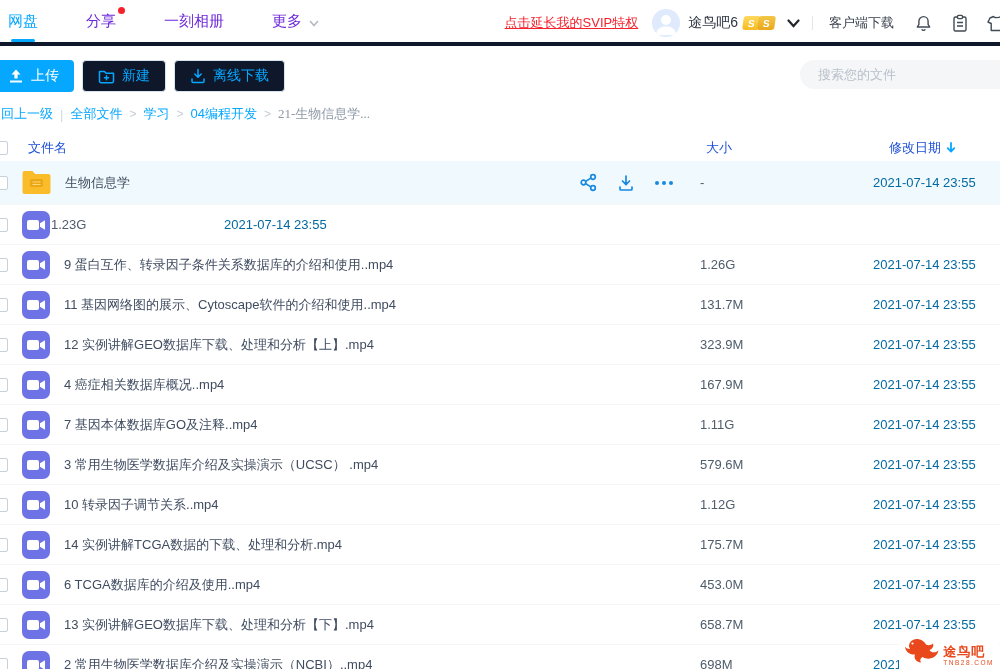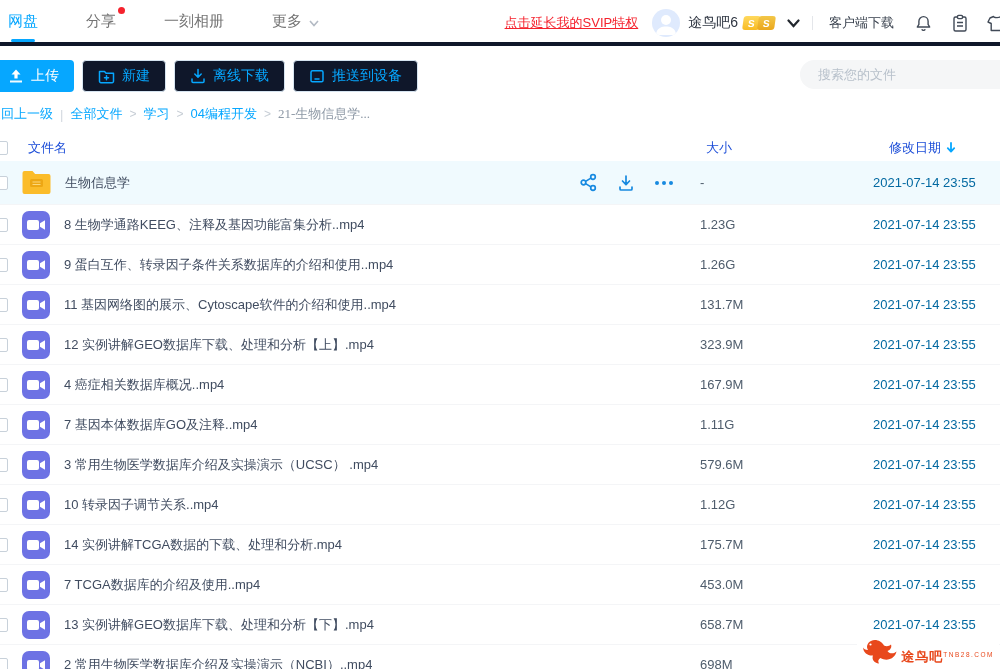"分享" .nav-item { color: #737373 -> #6d28d9 }
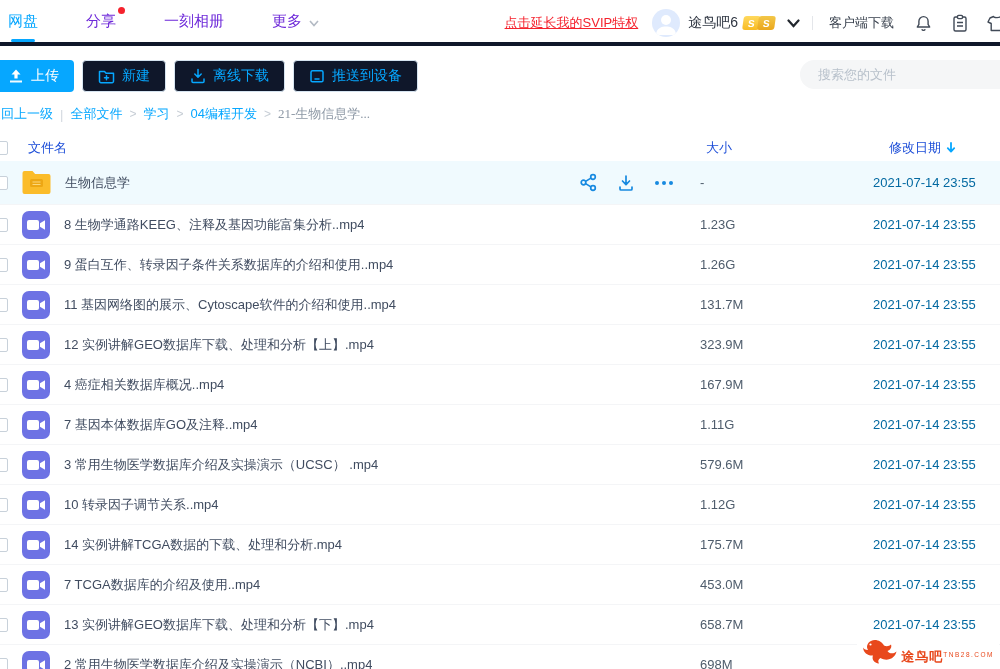"推送到设备" div.btn { html: <div> <svg> <rect></rect> <path></path> </svg> <span>推送到设备</span> </div> -> none }
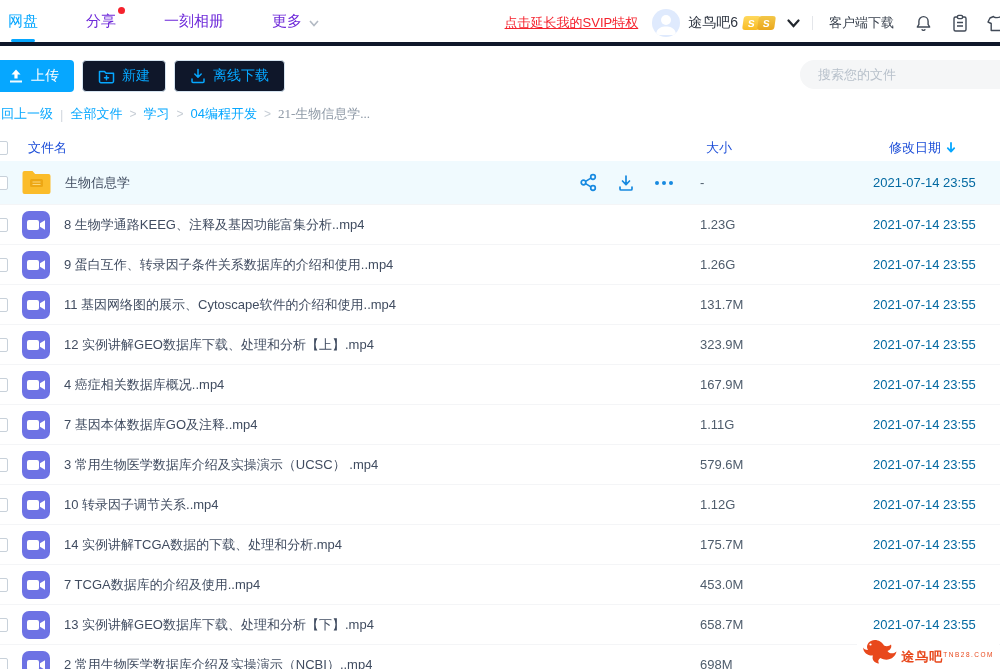"8 生物学通路KEEG、注释及基因功能富集分析..mp4" span.name-cell { html: <span> <span>8 生物学通路KEEG、注释及基因功能富集分析..mp4</span> </span> -> none }
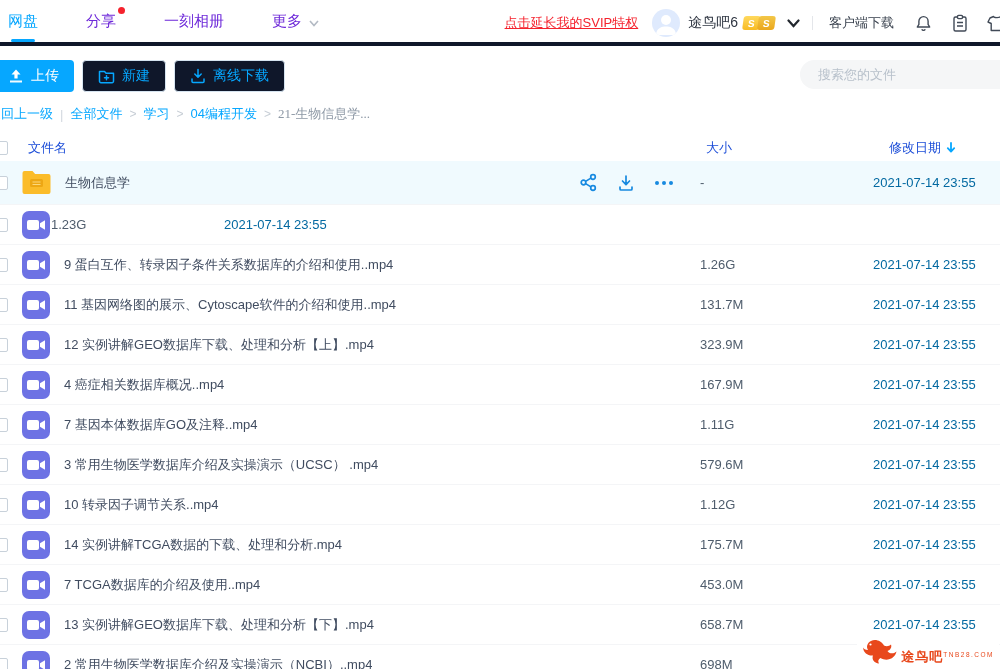"7 TCGA数据库的介绍及使用..mp4" span.file-name { text: 7 -> 6 }
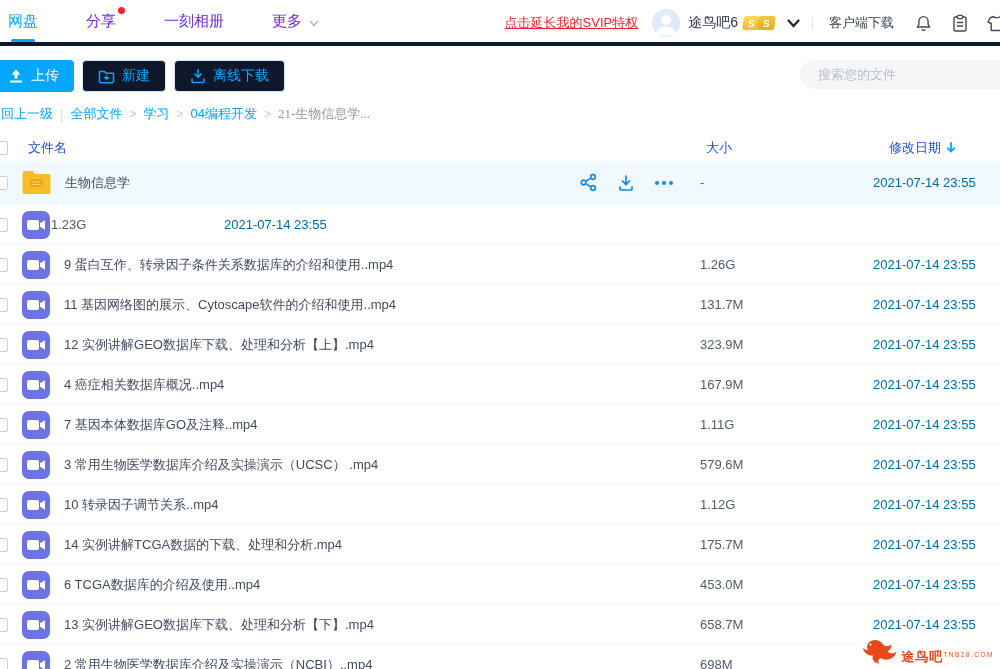"途鸟吧" .wm-text { flex-direction: row -> column }
